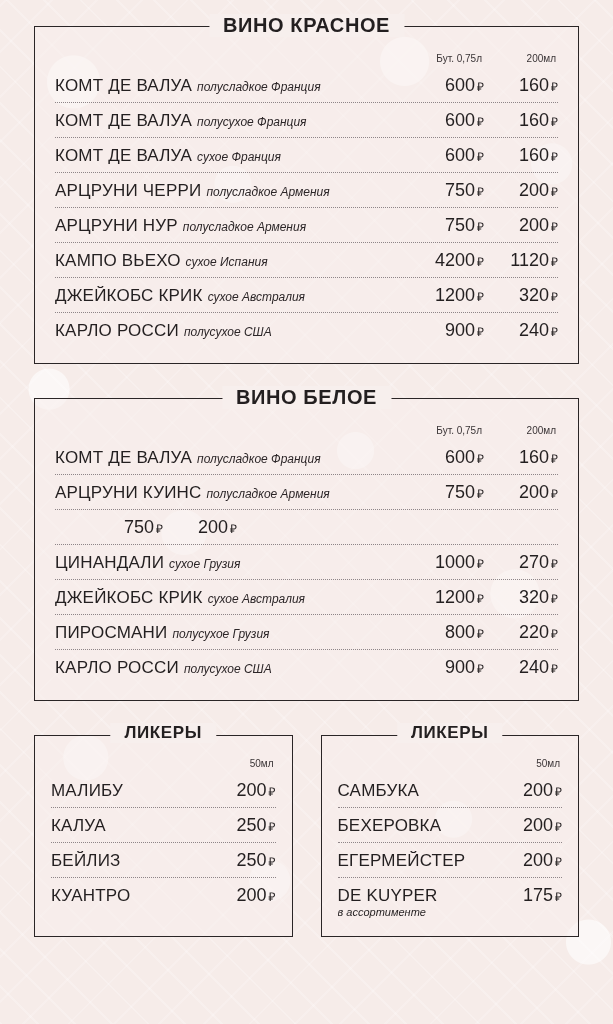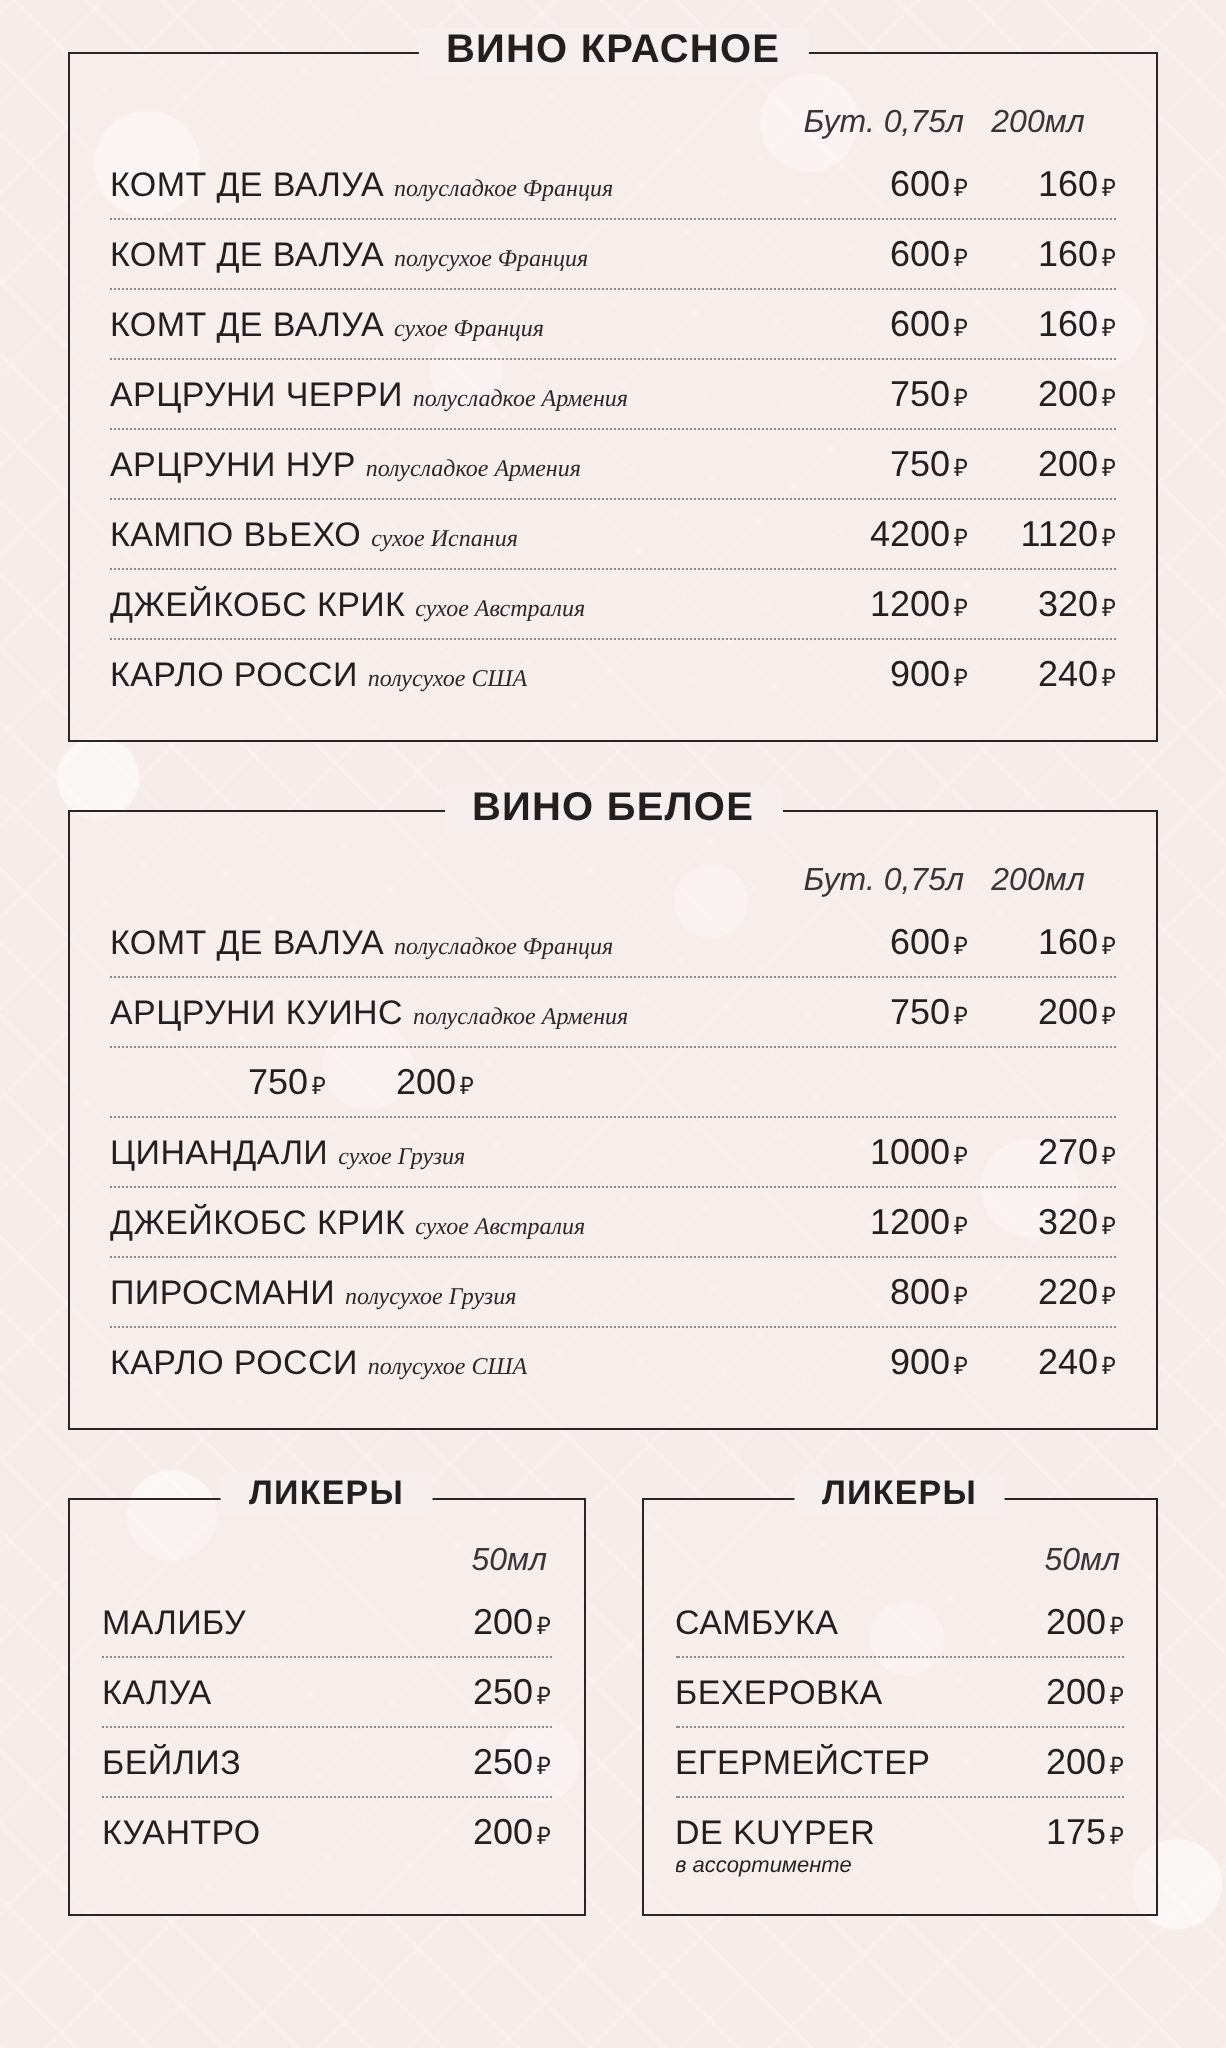"Бут. 0,75л" .units-row { font-size: 16px -> 10px; font-style: italic -> none }
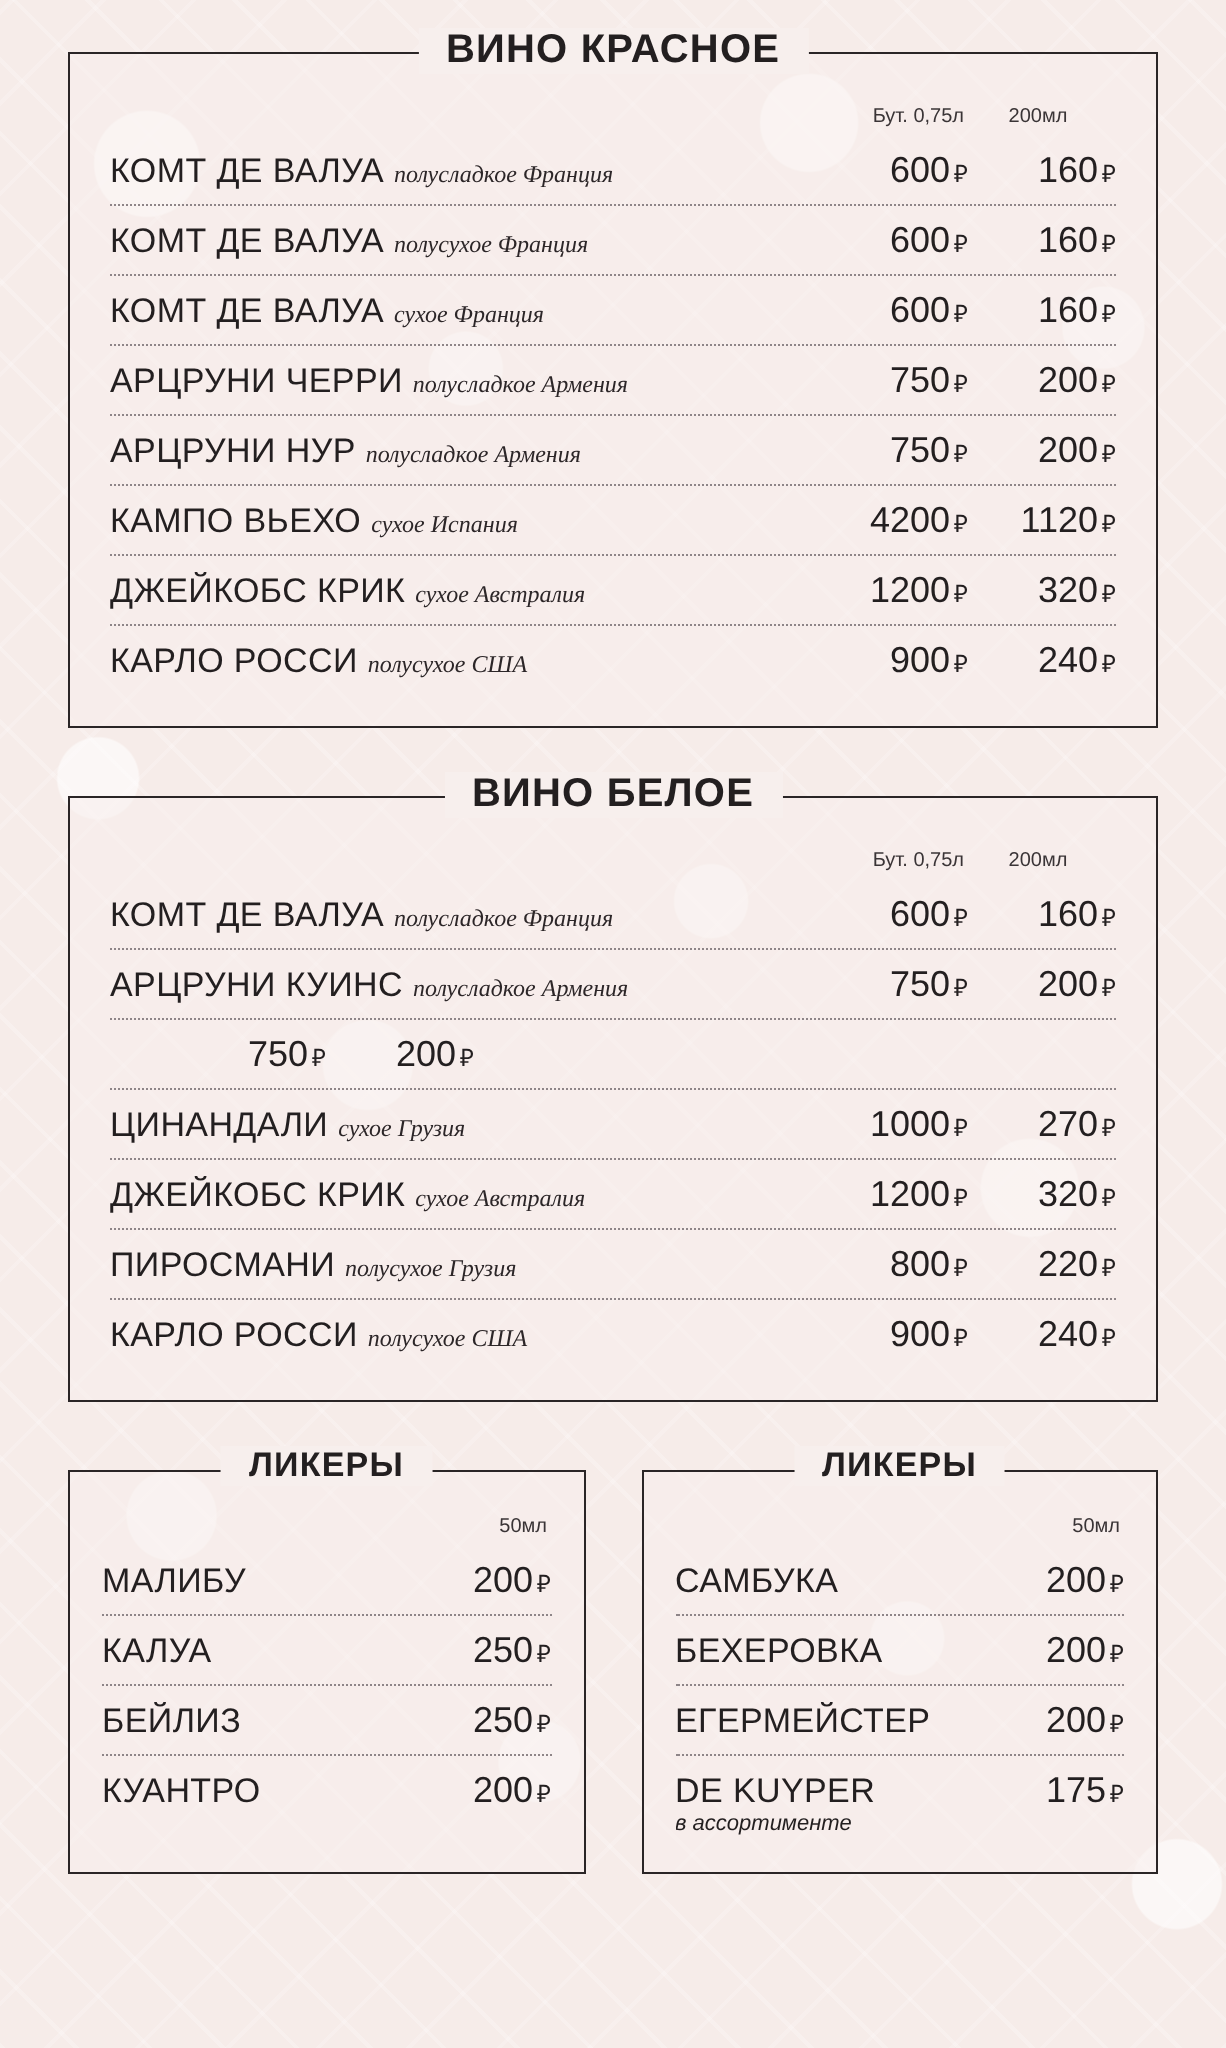"200мл" .units-row .u2 { text-align: center -> right }
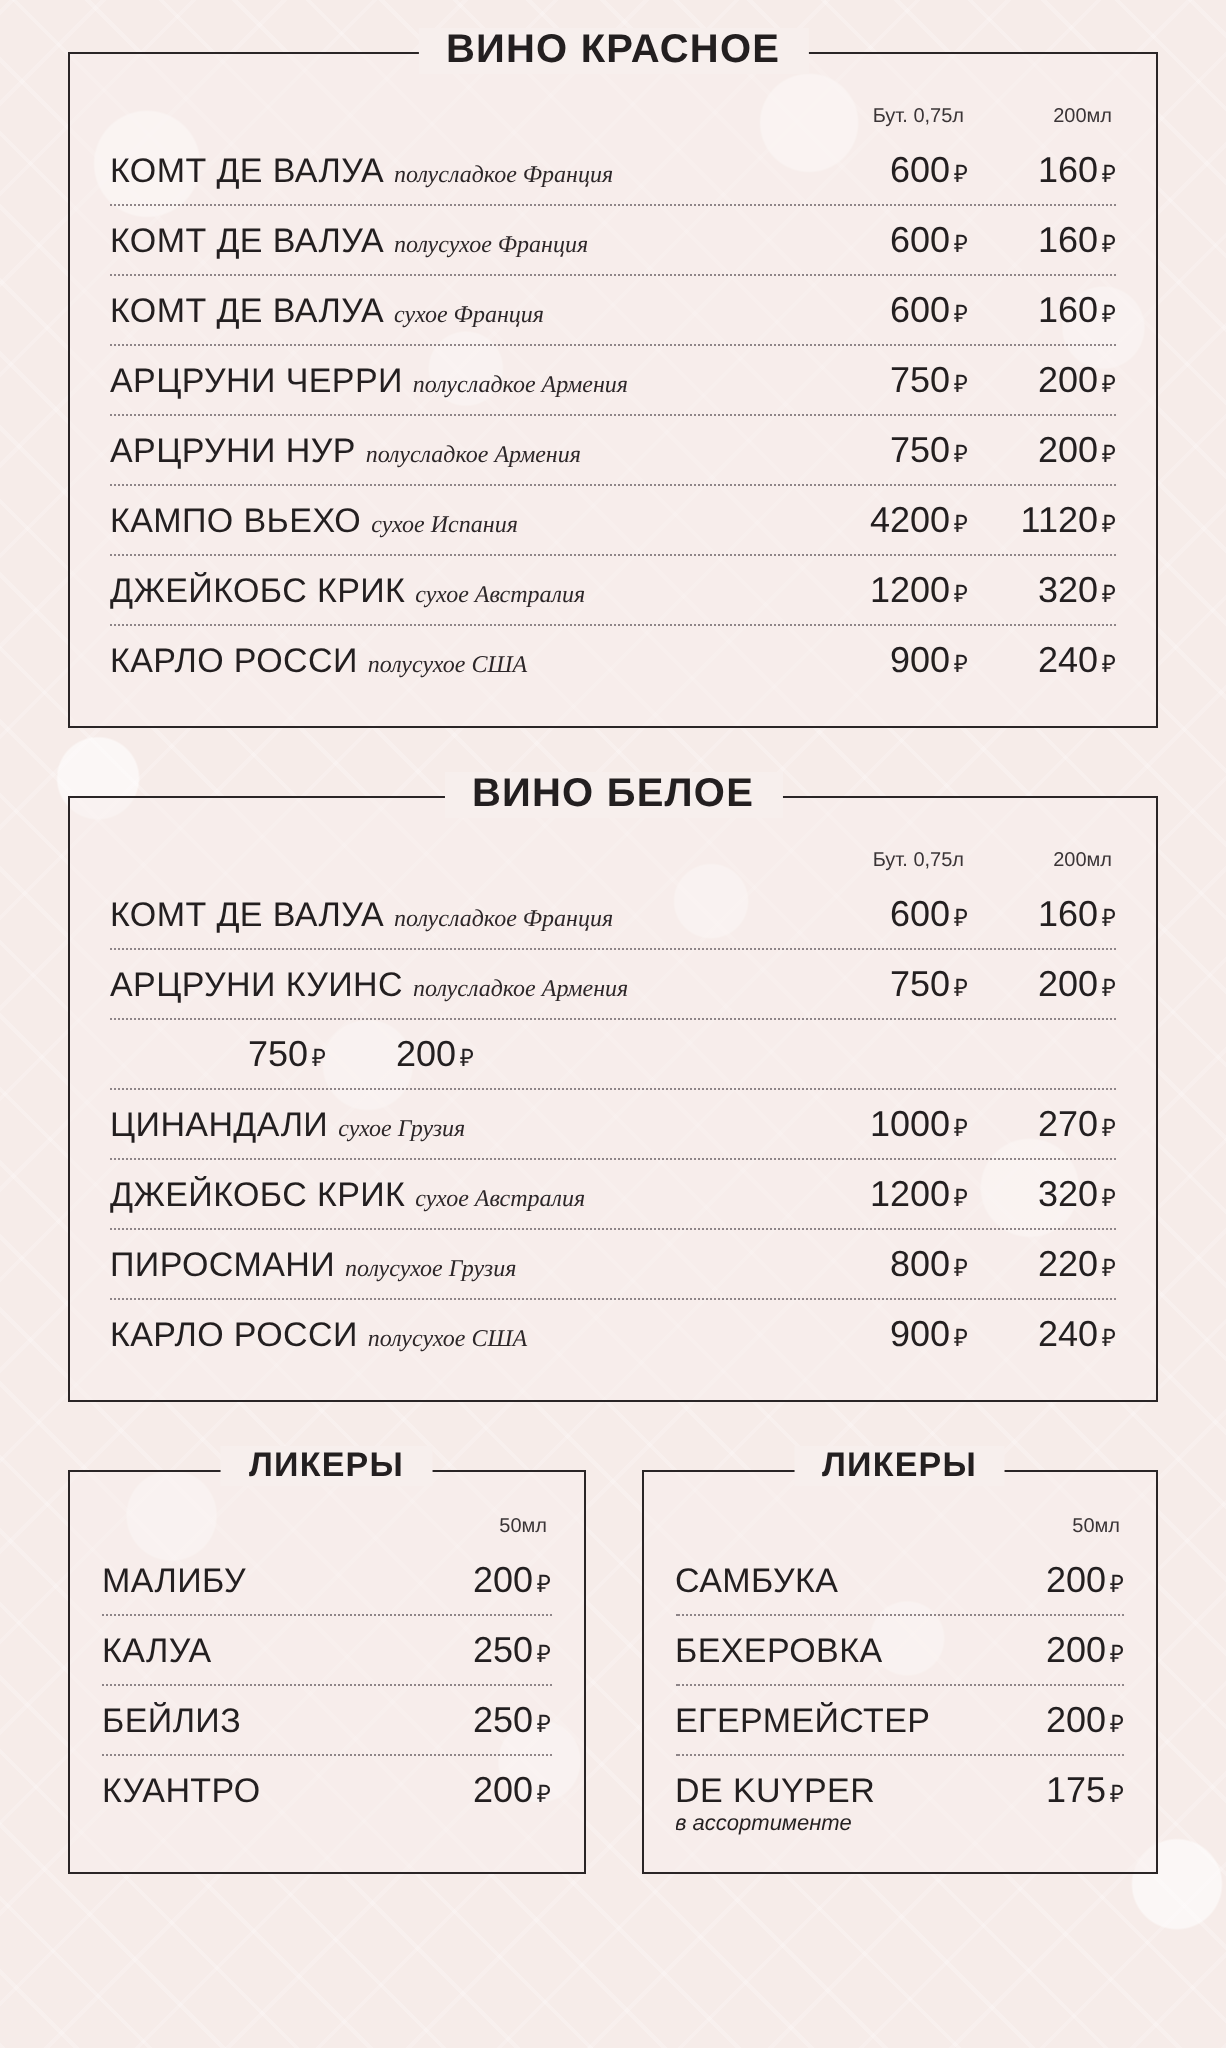"полусладкое Франция" .item .name .desc { font-family: Liberation Serif, serif -> none }
